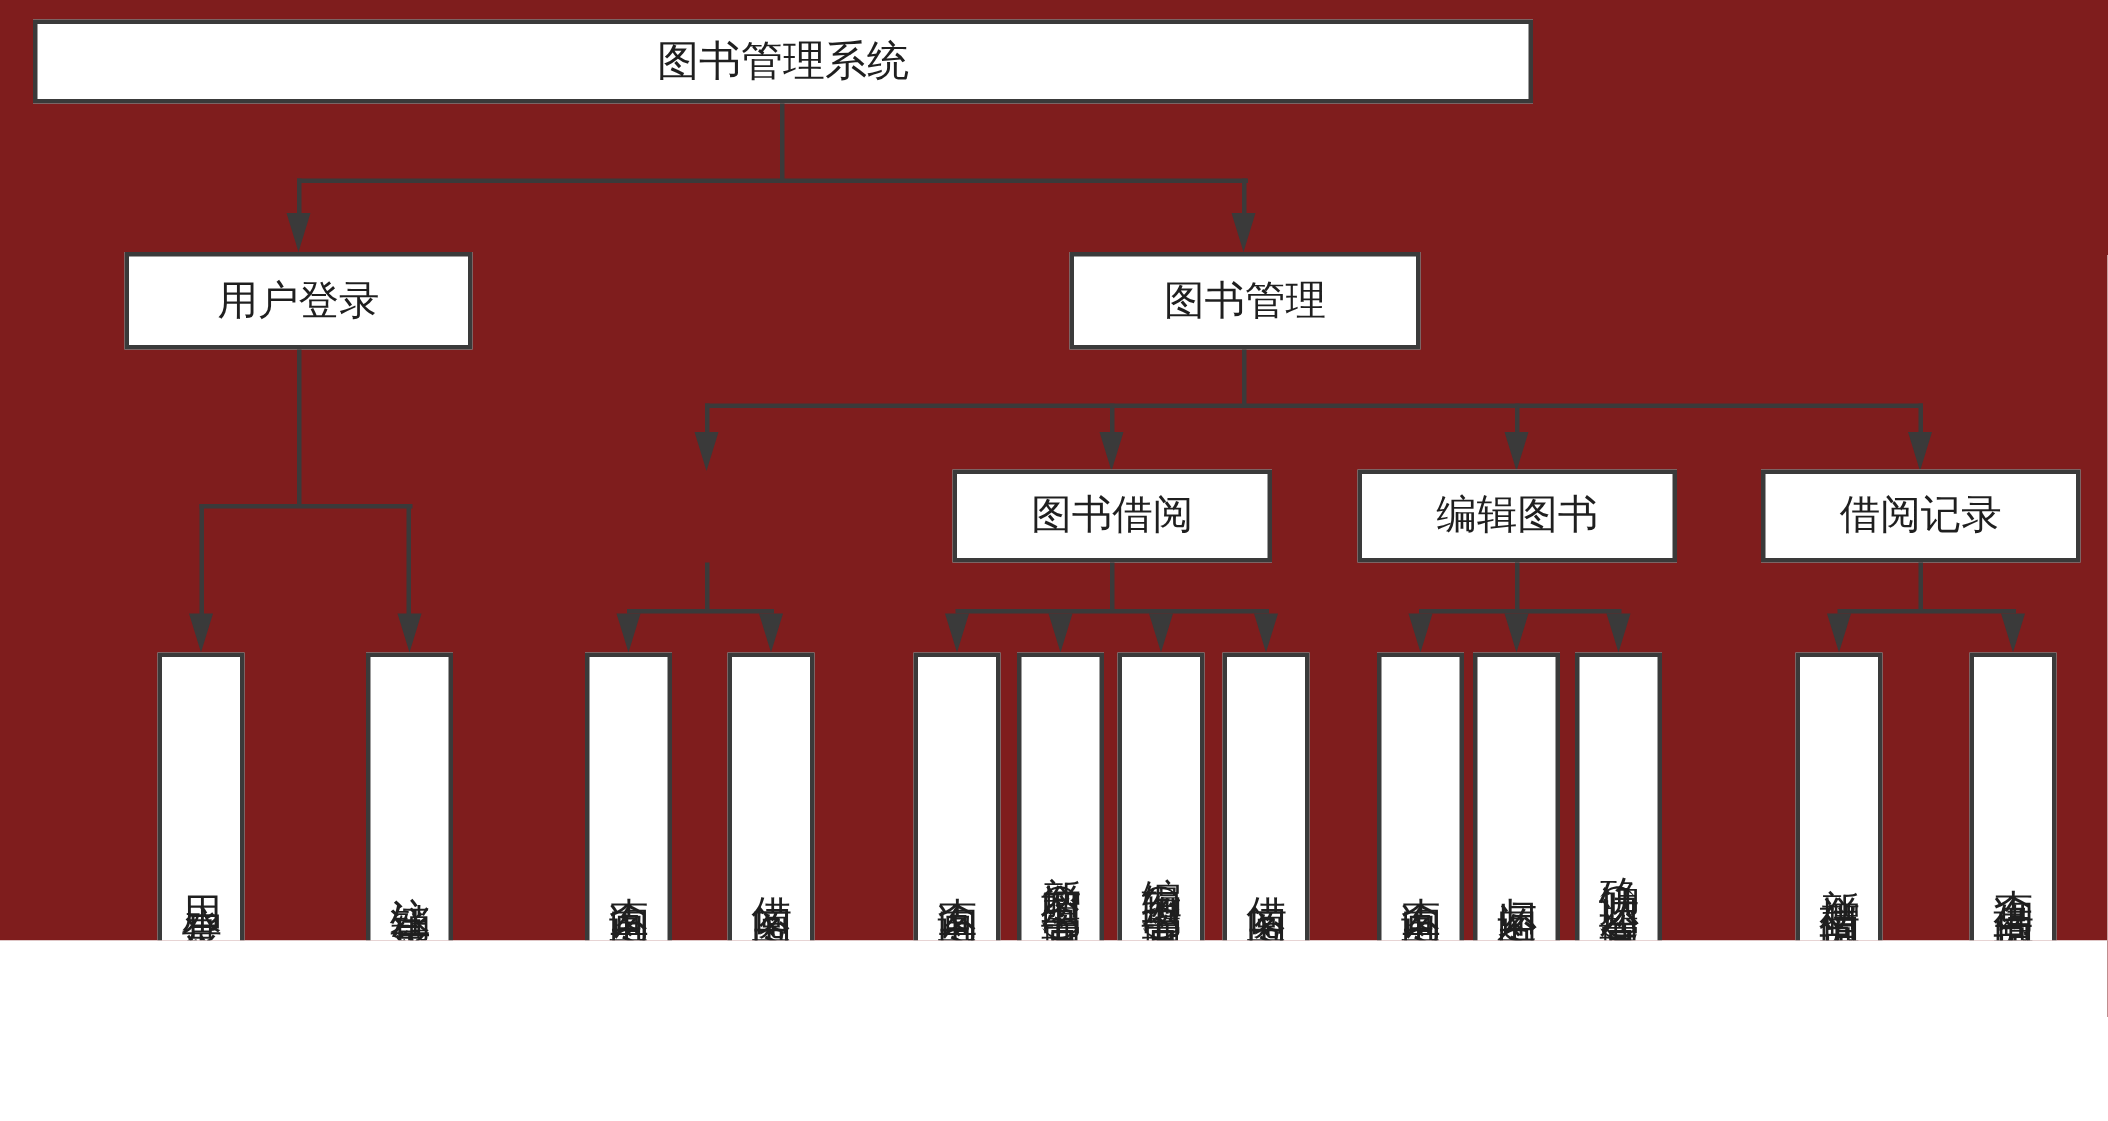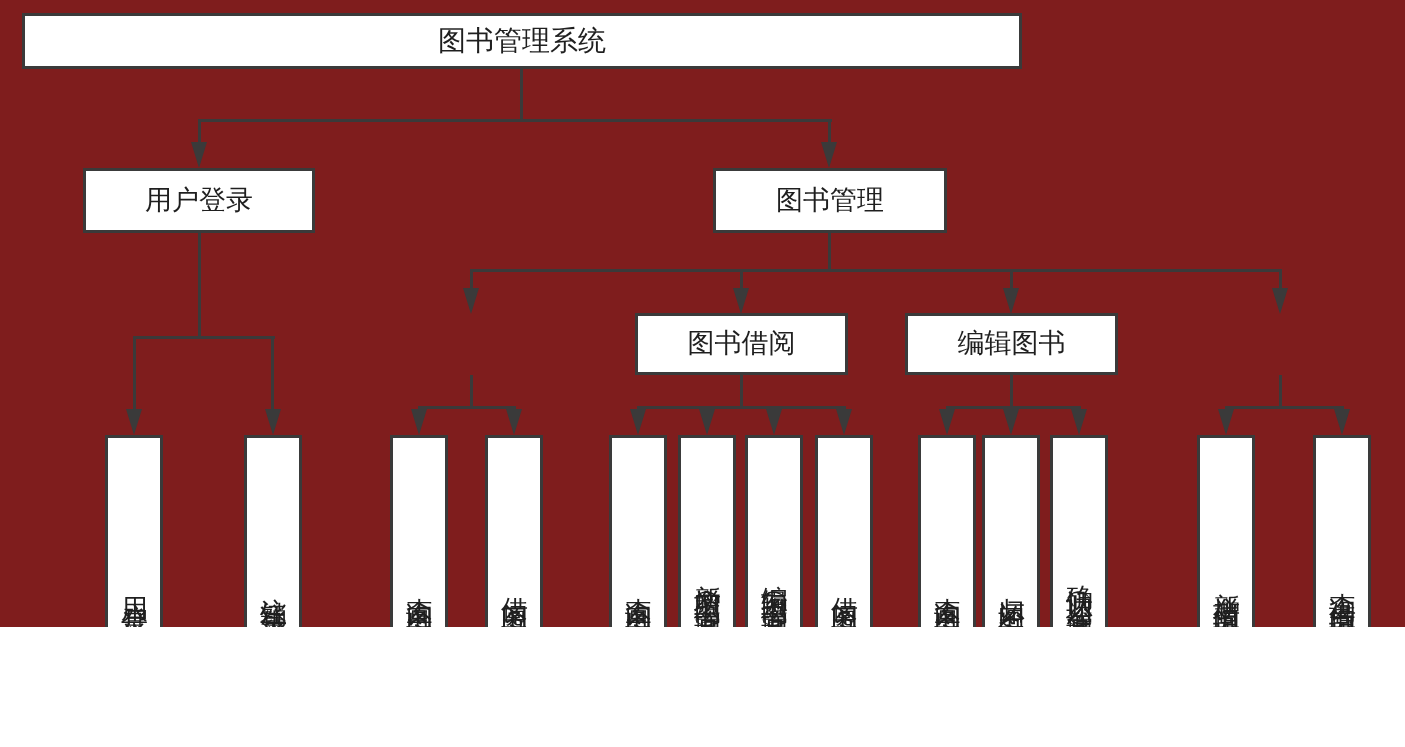"借阅记录" div.box { html: none -> <div>借阅记录</div> }
